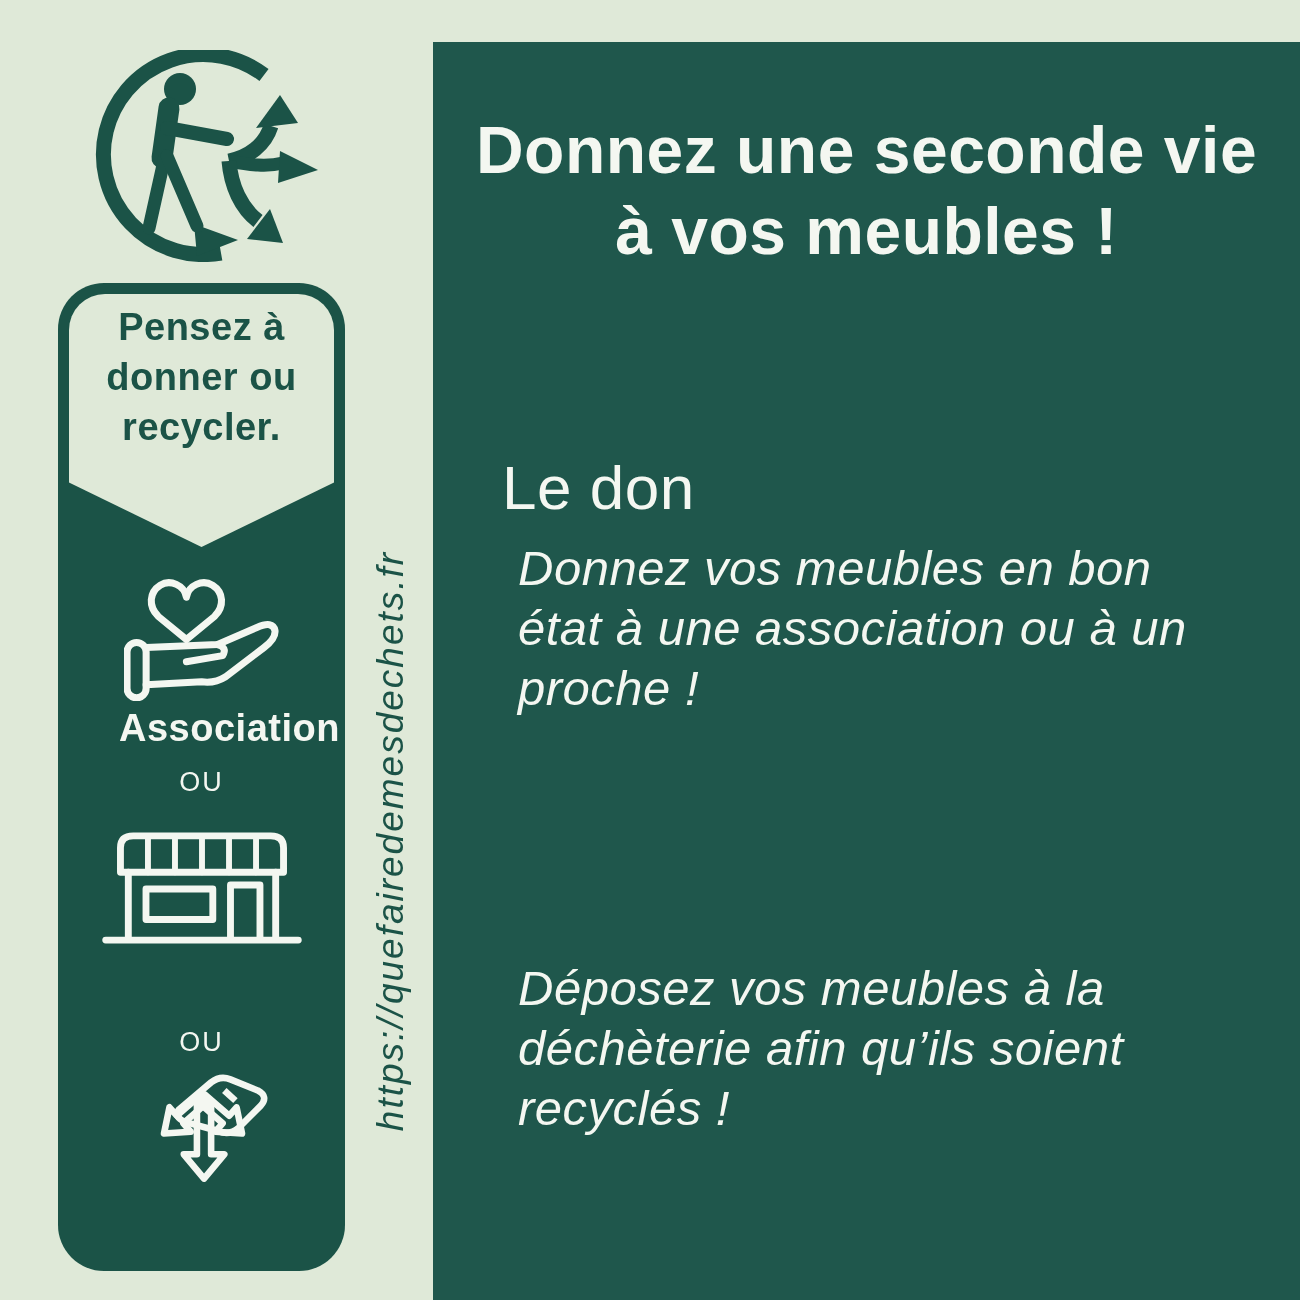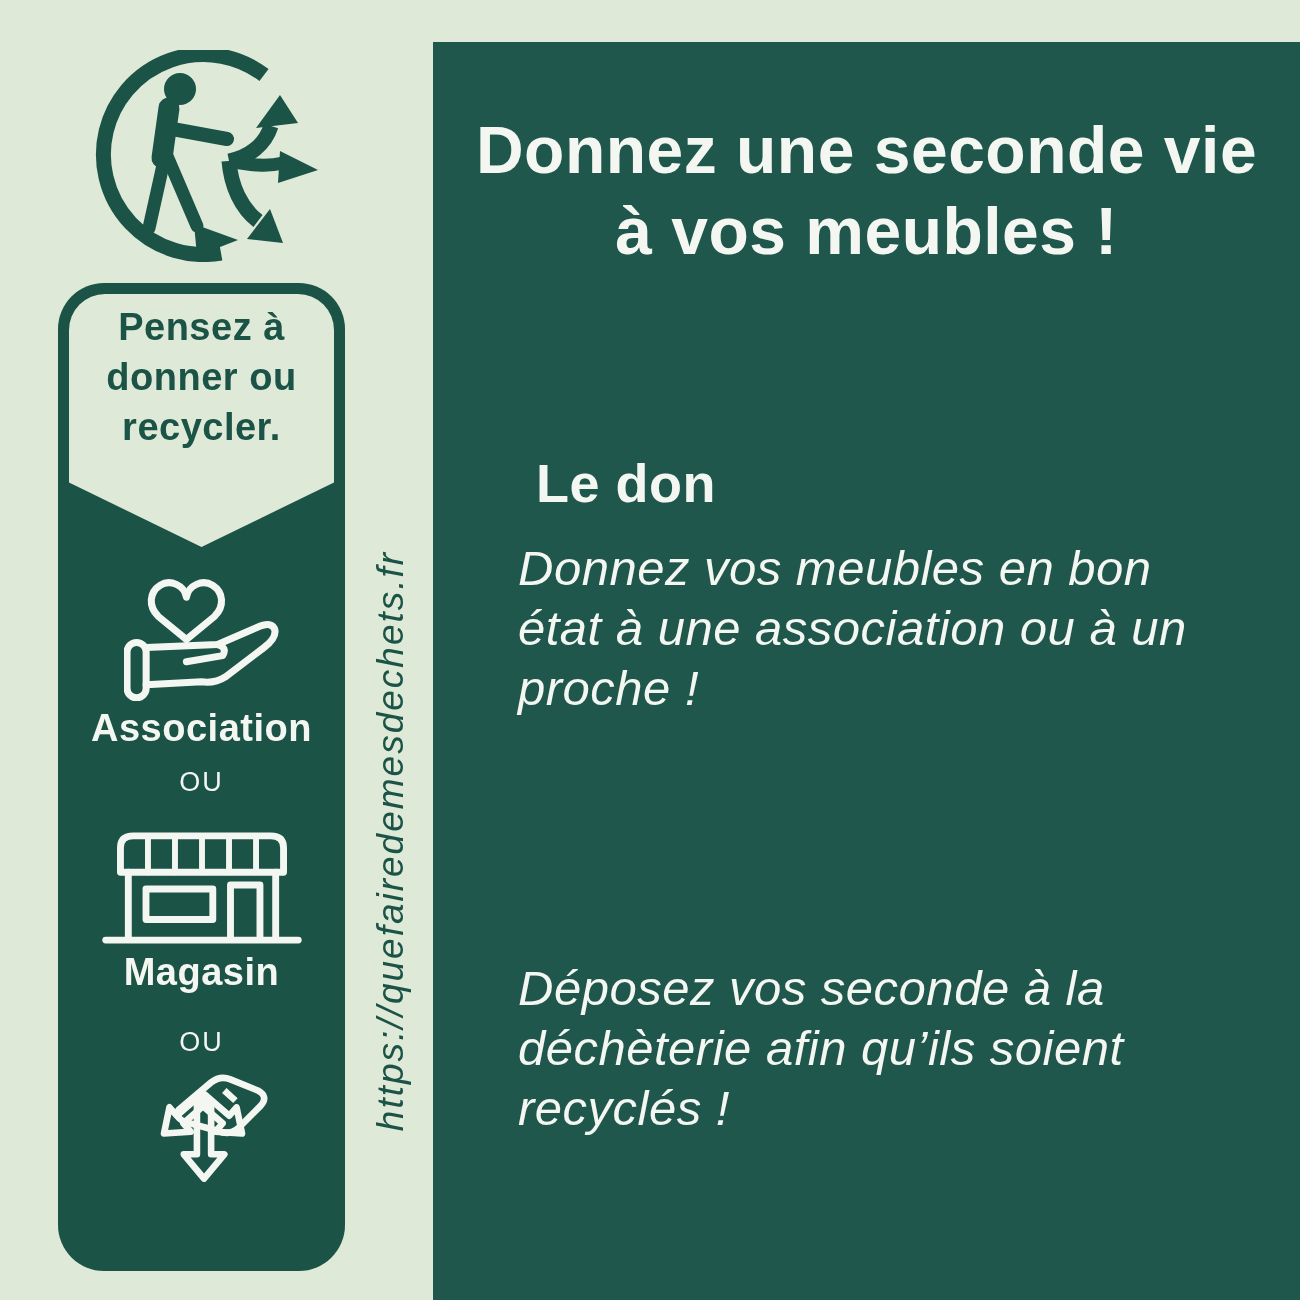"Le don" .section-heading { font-size: 54px -> 62px; font-weight: bold -> normal; left: 103px -> 69px }
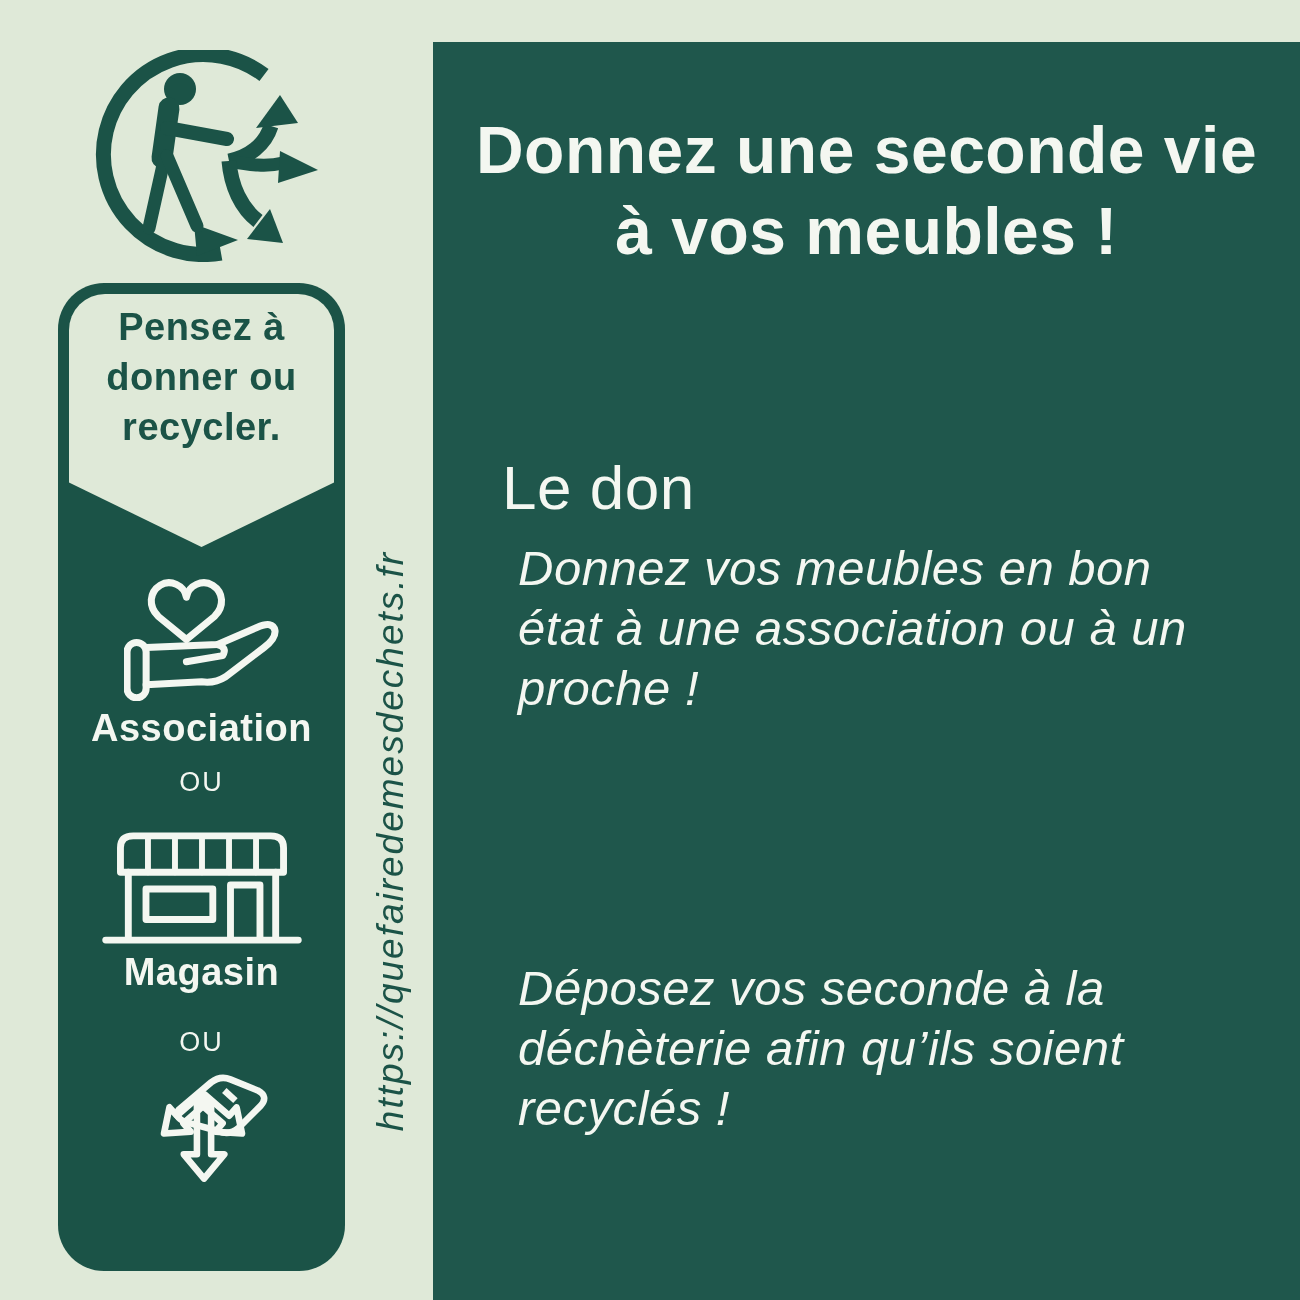"Association" .opt-label { padding-left: none -> 28px }
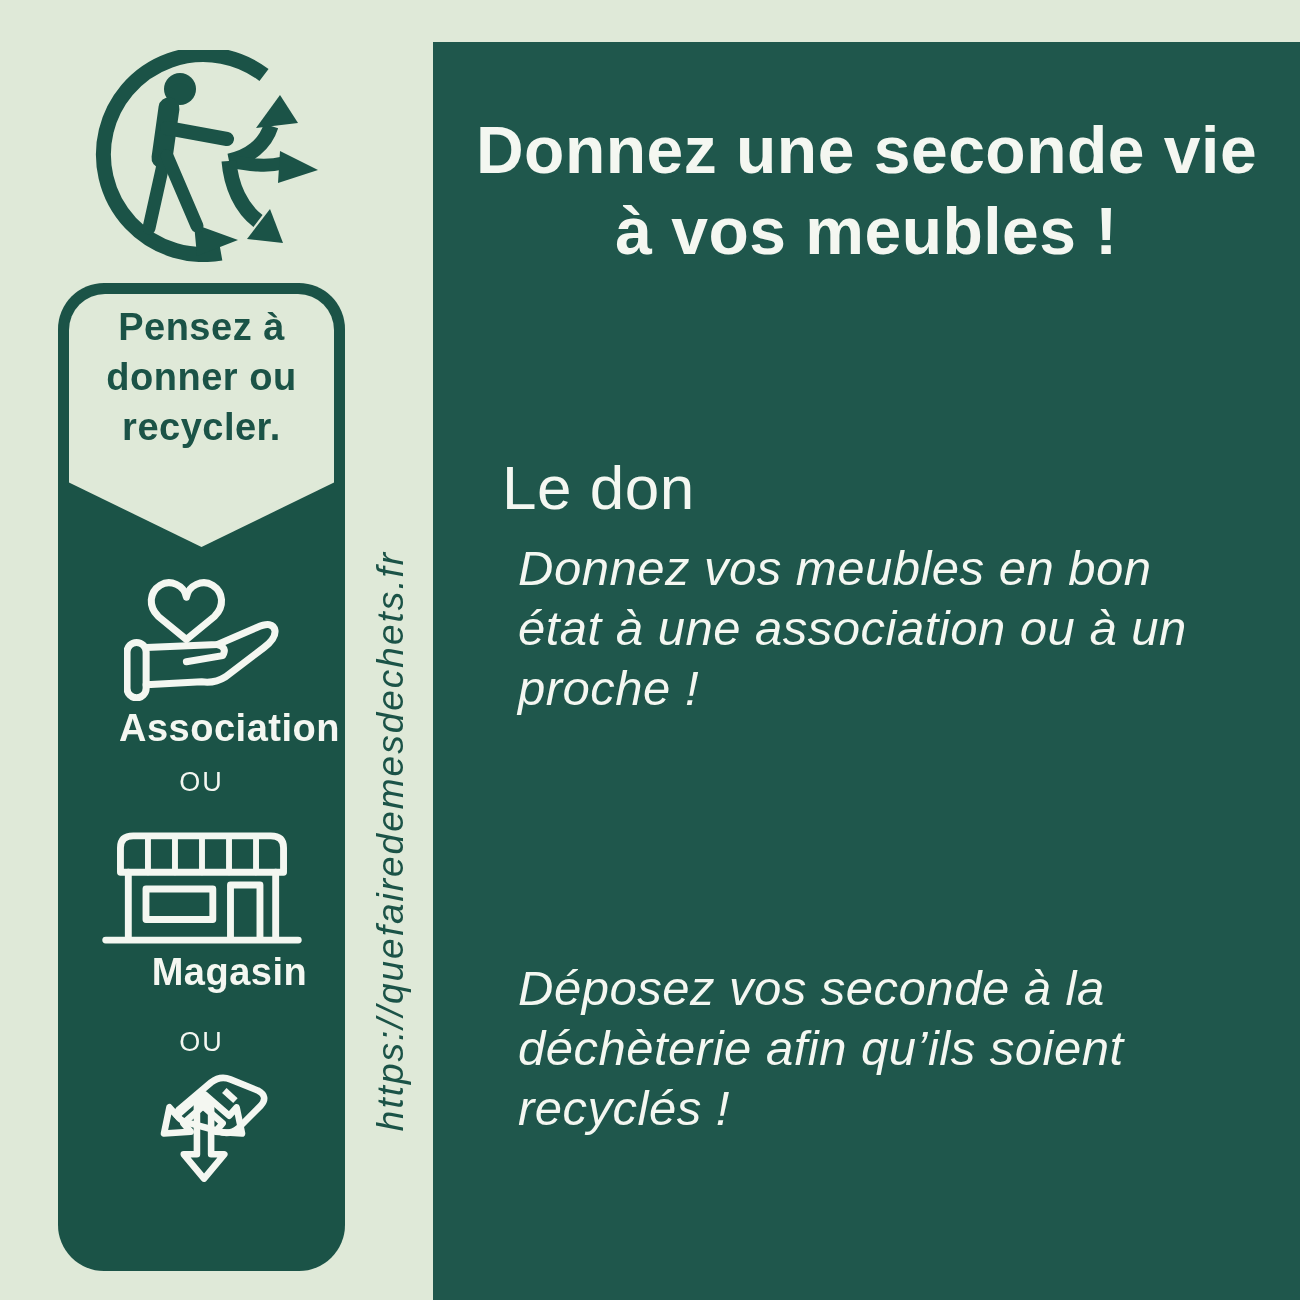"Magasin" div.opt-label { html: <div>Magasin</div> -> none }
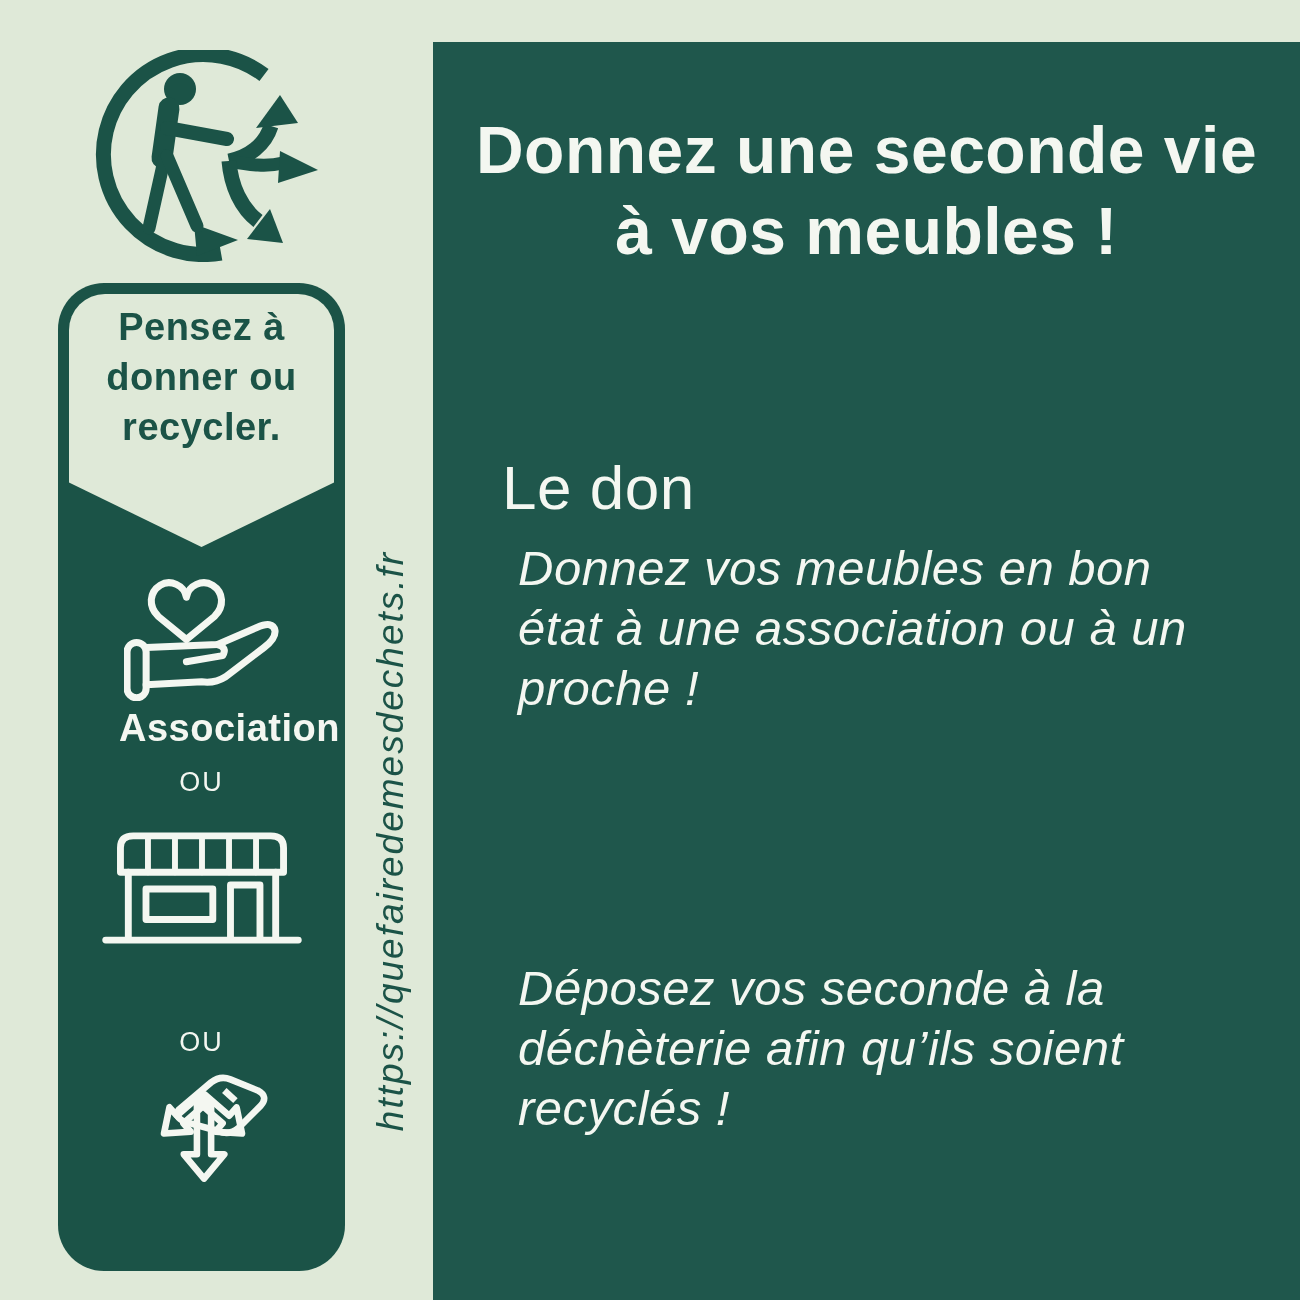"Déposez vos seconde à la" div.section-body { text: seconde -> meubles }
